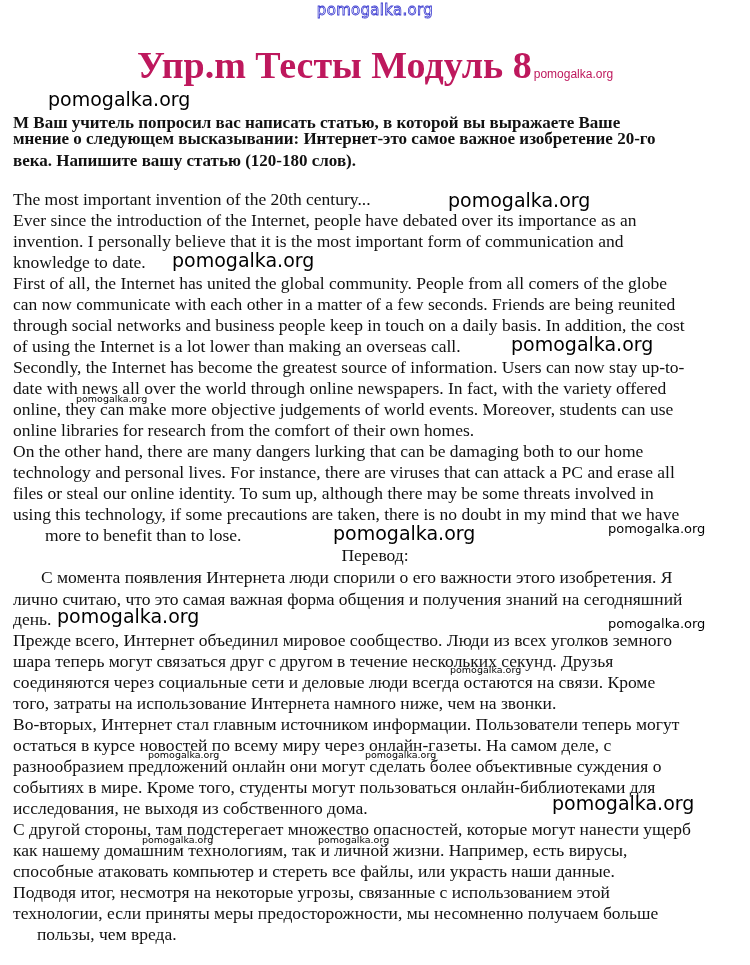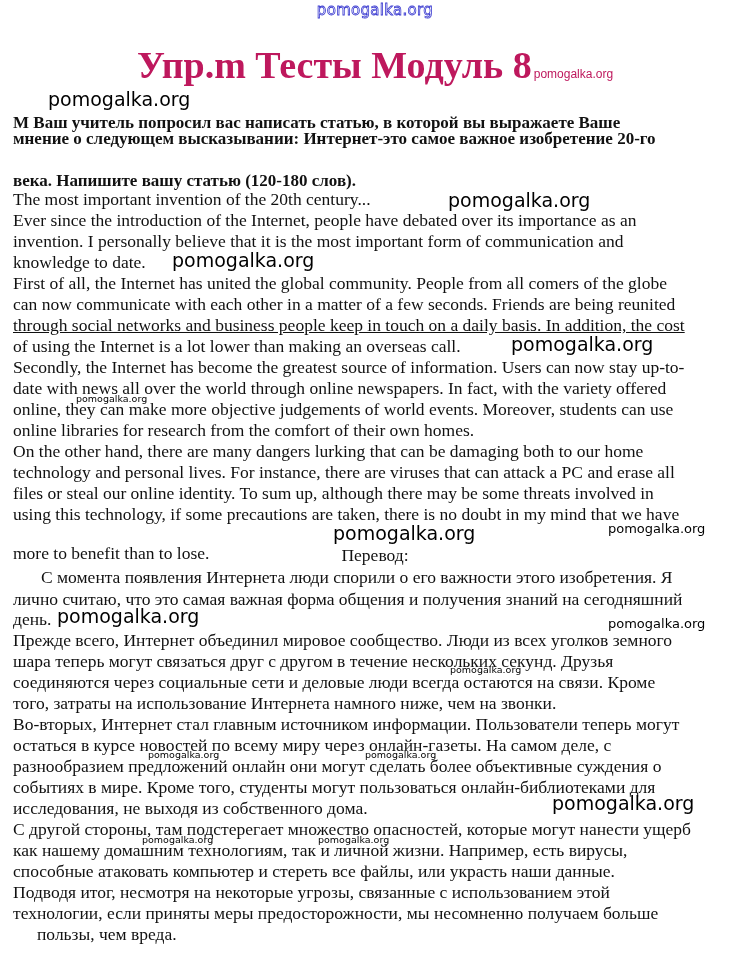"века. Напишите вашу статью (120-180" div.line { margin-top: 20px -> none }
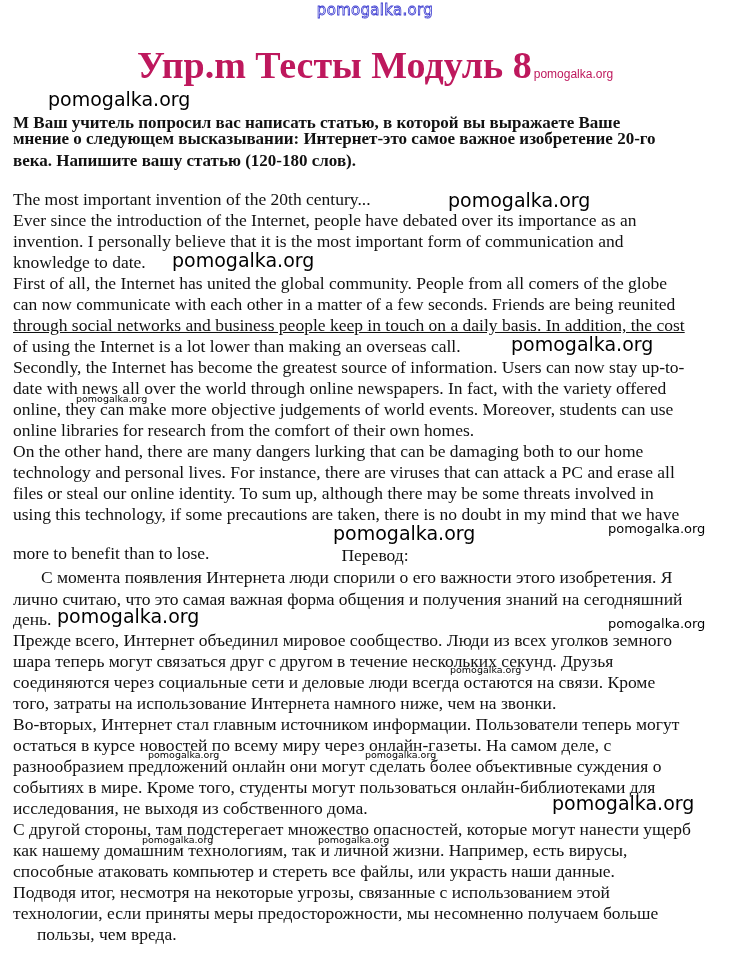"through social networks and business" div.line { text-decoration: underline -> none }
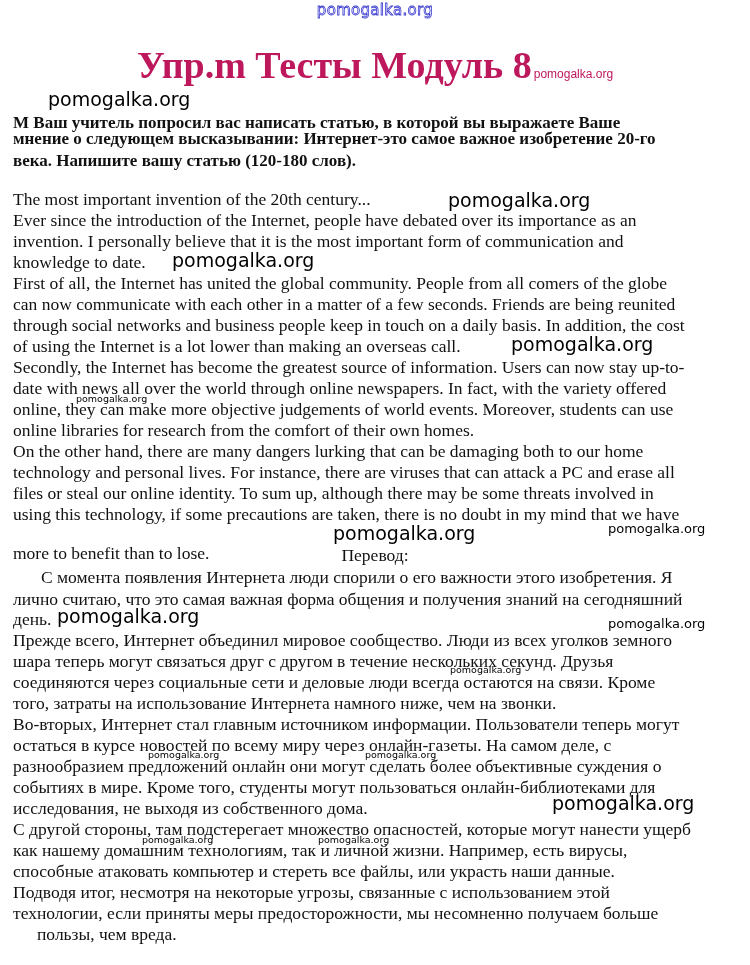"more to benefit than to" div.line { margin-left: none -> 32px; top: 543px -> 525px }
